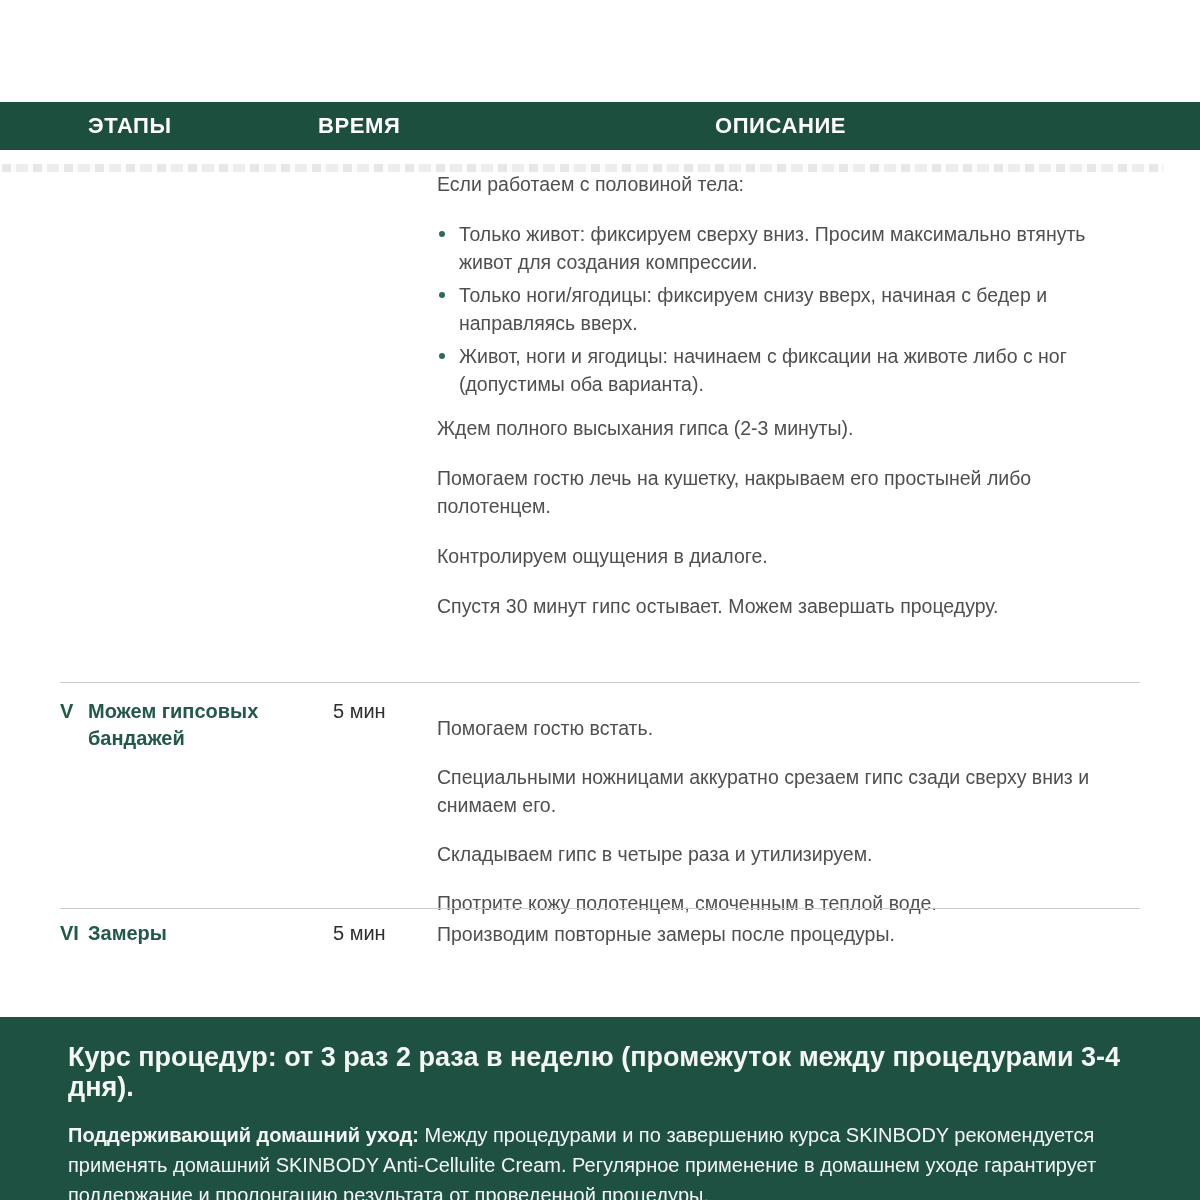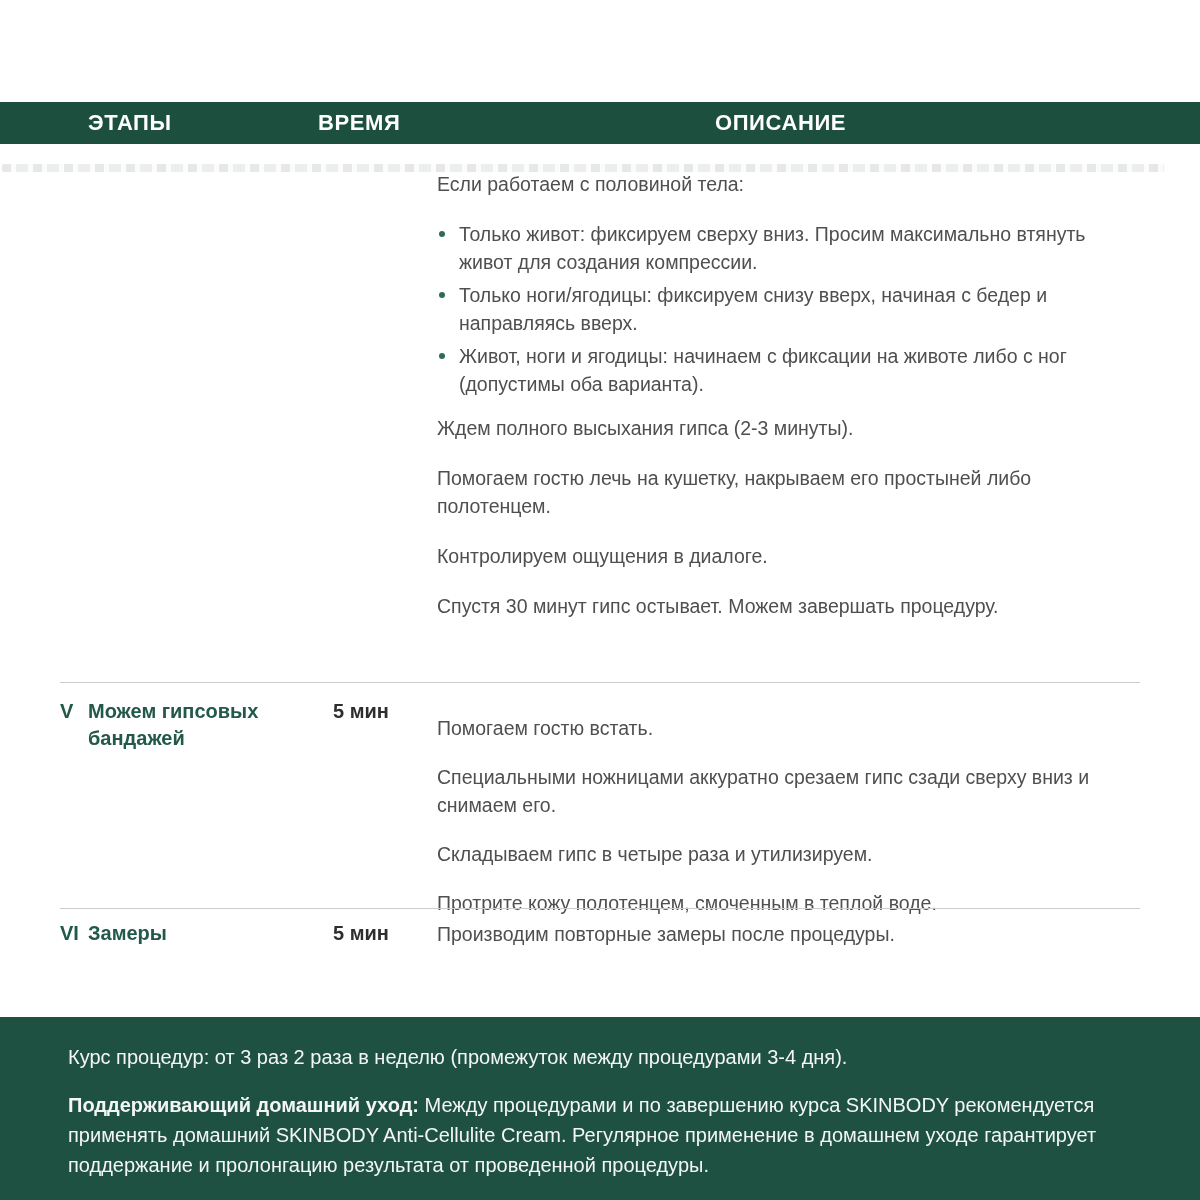"ЭТАПЫ" .header-bar { height: 42px -> 48px }
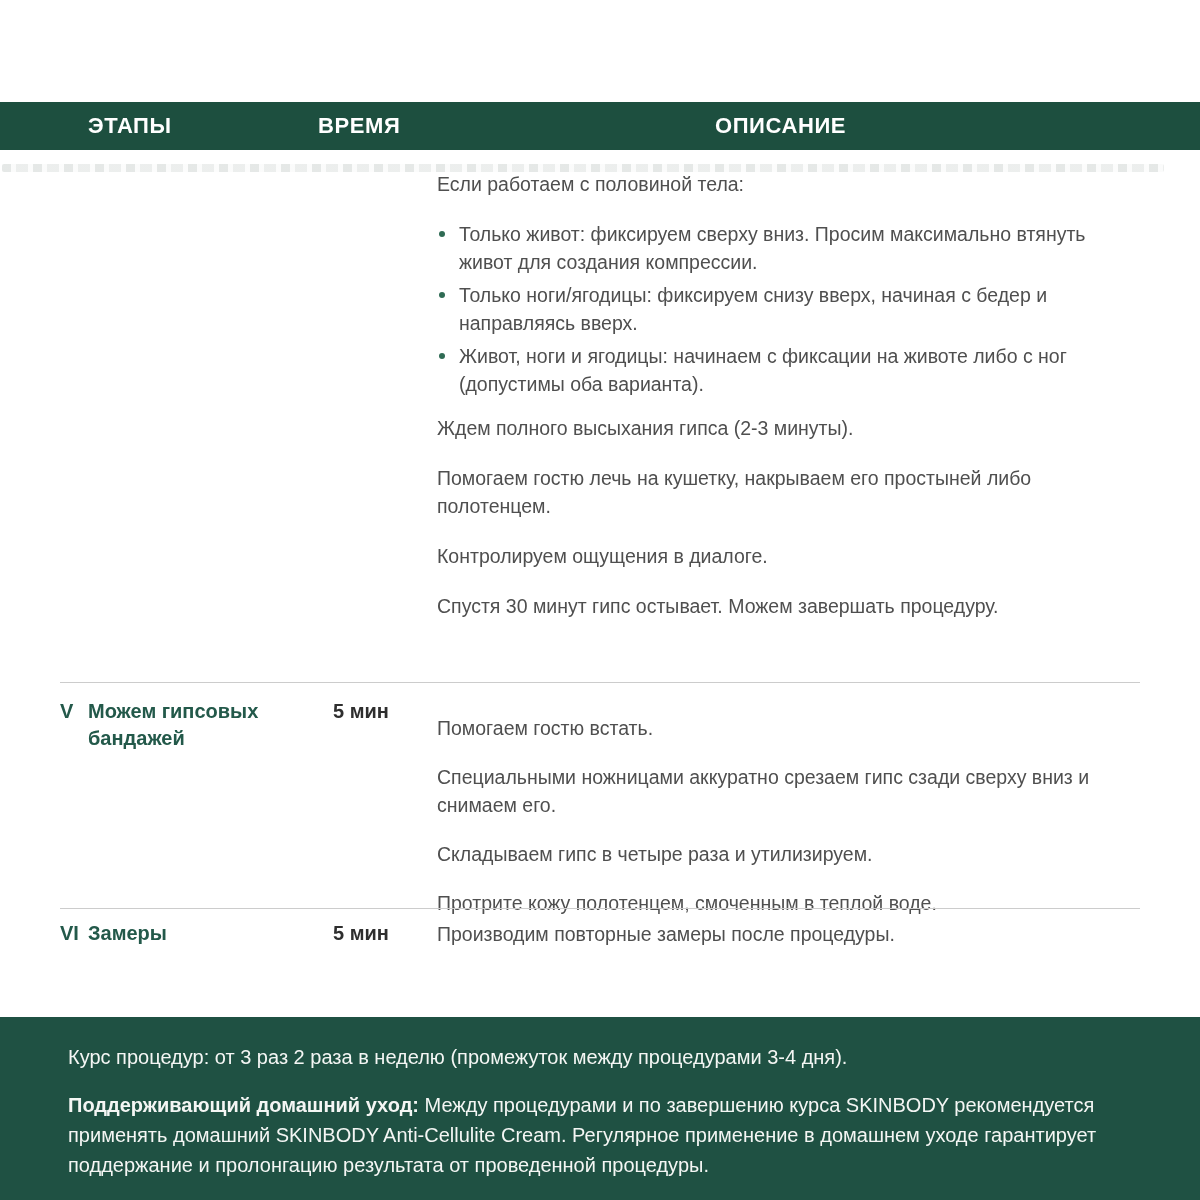"5 мин" .time-cell { font-weight: 700 -> 400 }
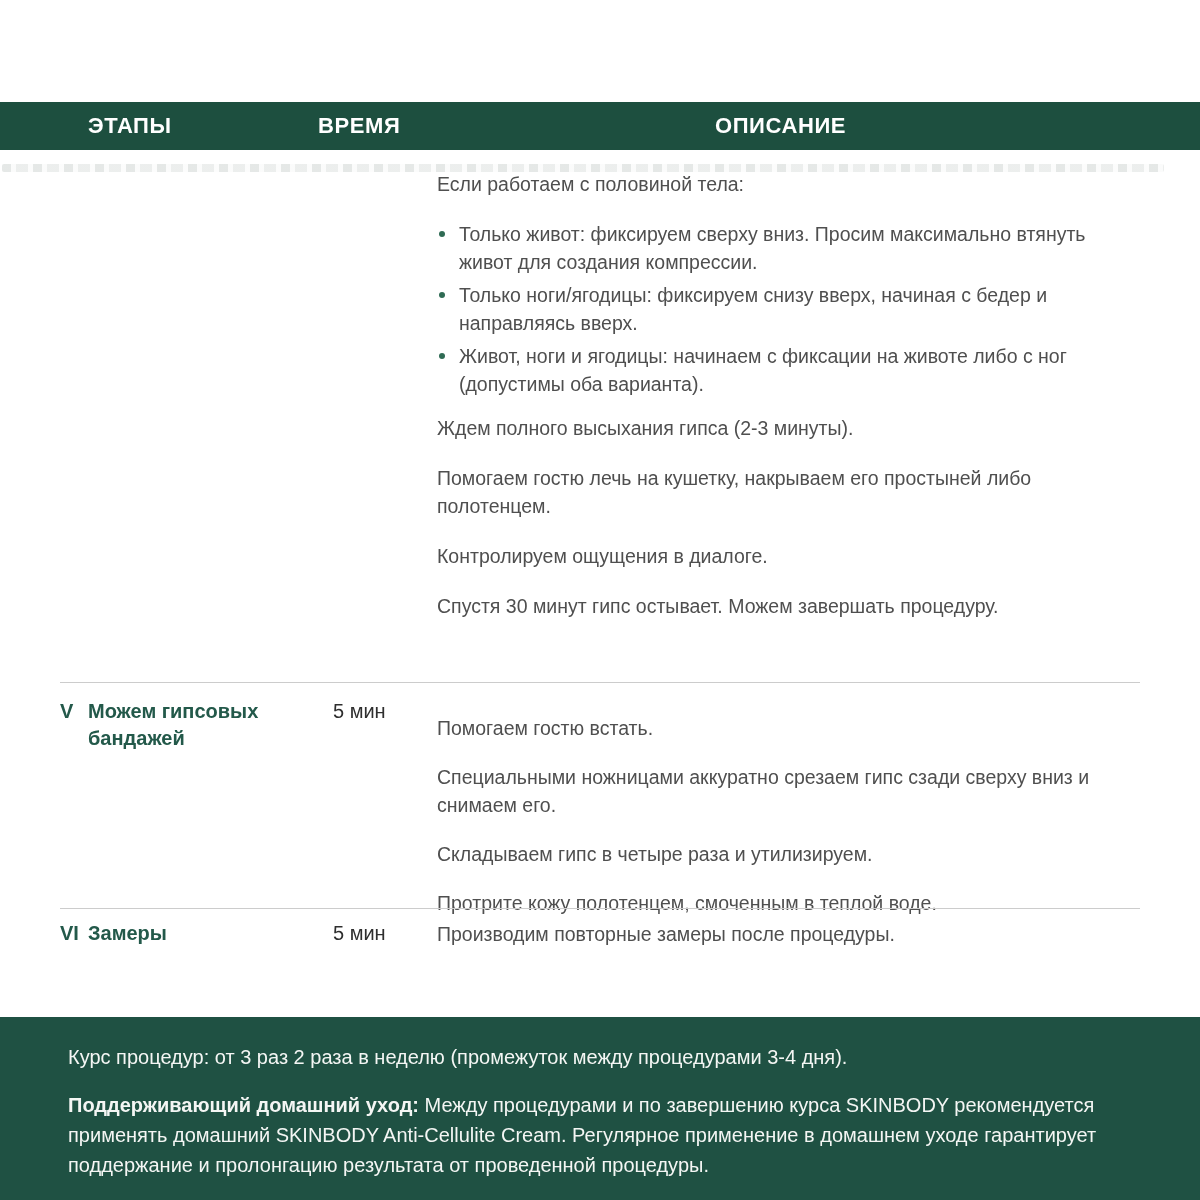"Курс процедур: от 3 раз" .footer-course { font-size: 20px -> 27px; font-weight: 400 -> 700 }
